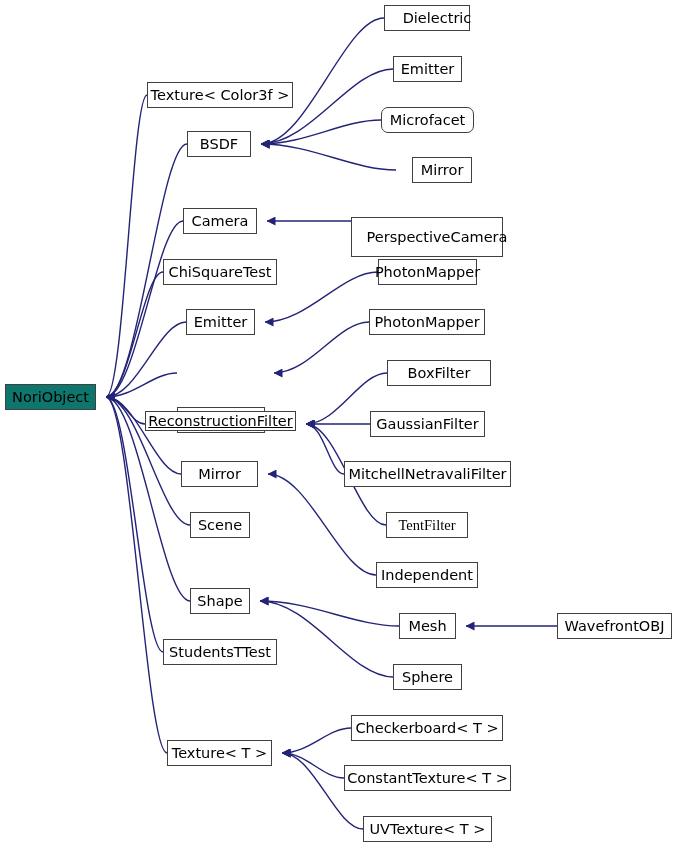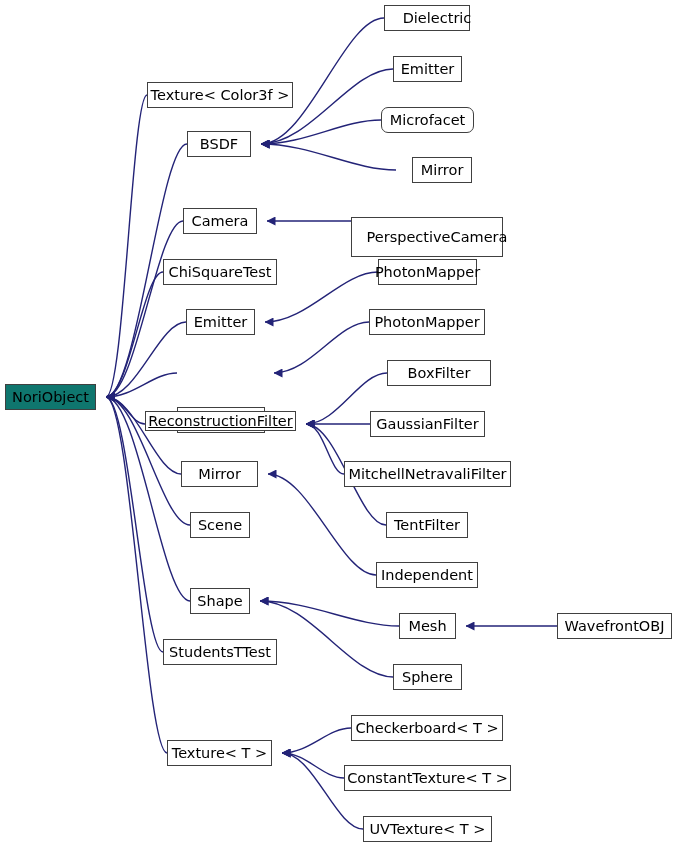"TentFilter" div.nodebox { font-family: none -> Liberation Serif, serif }
